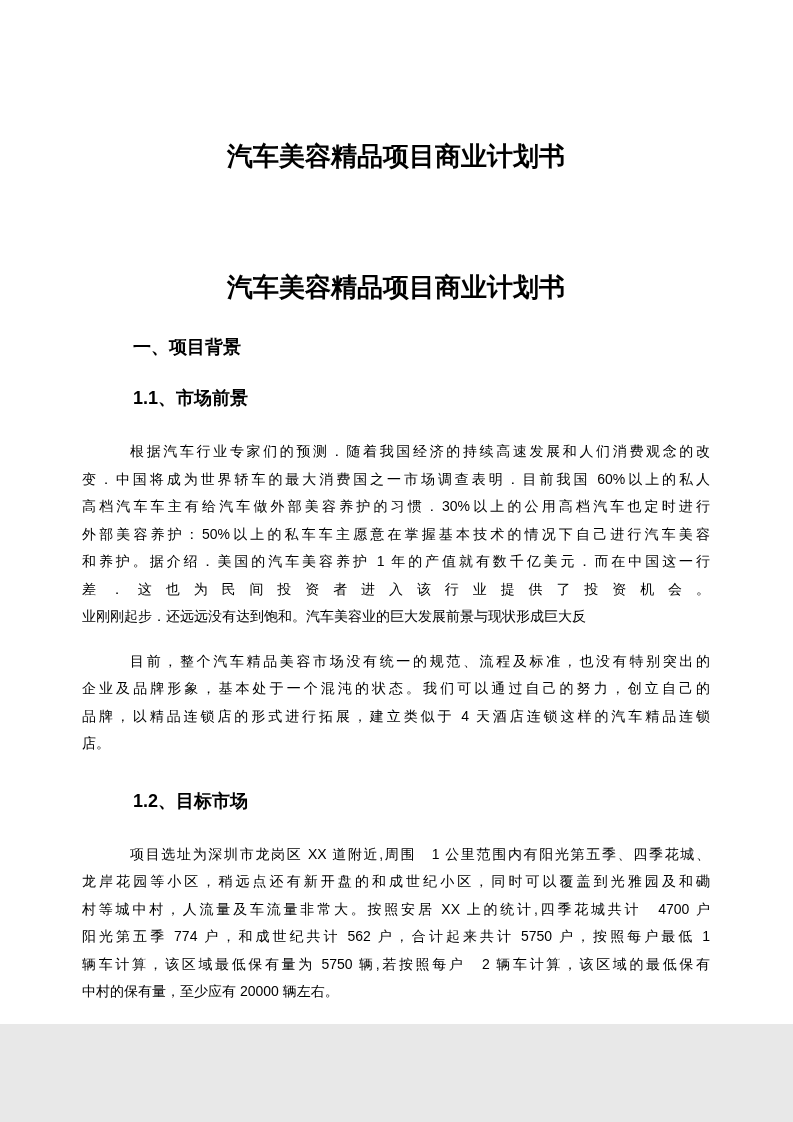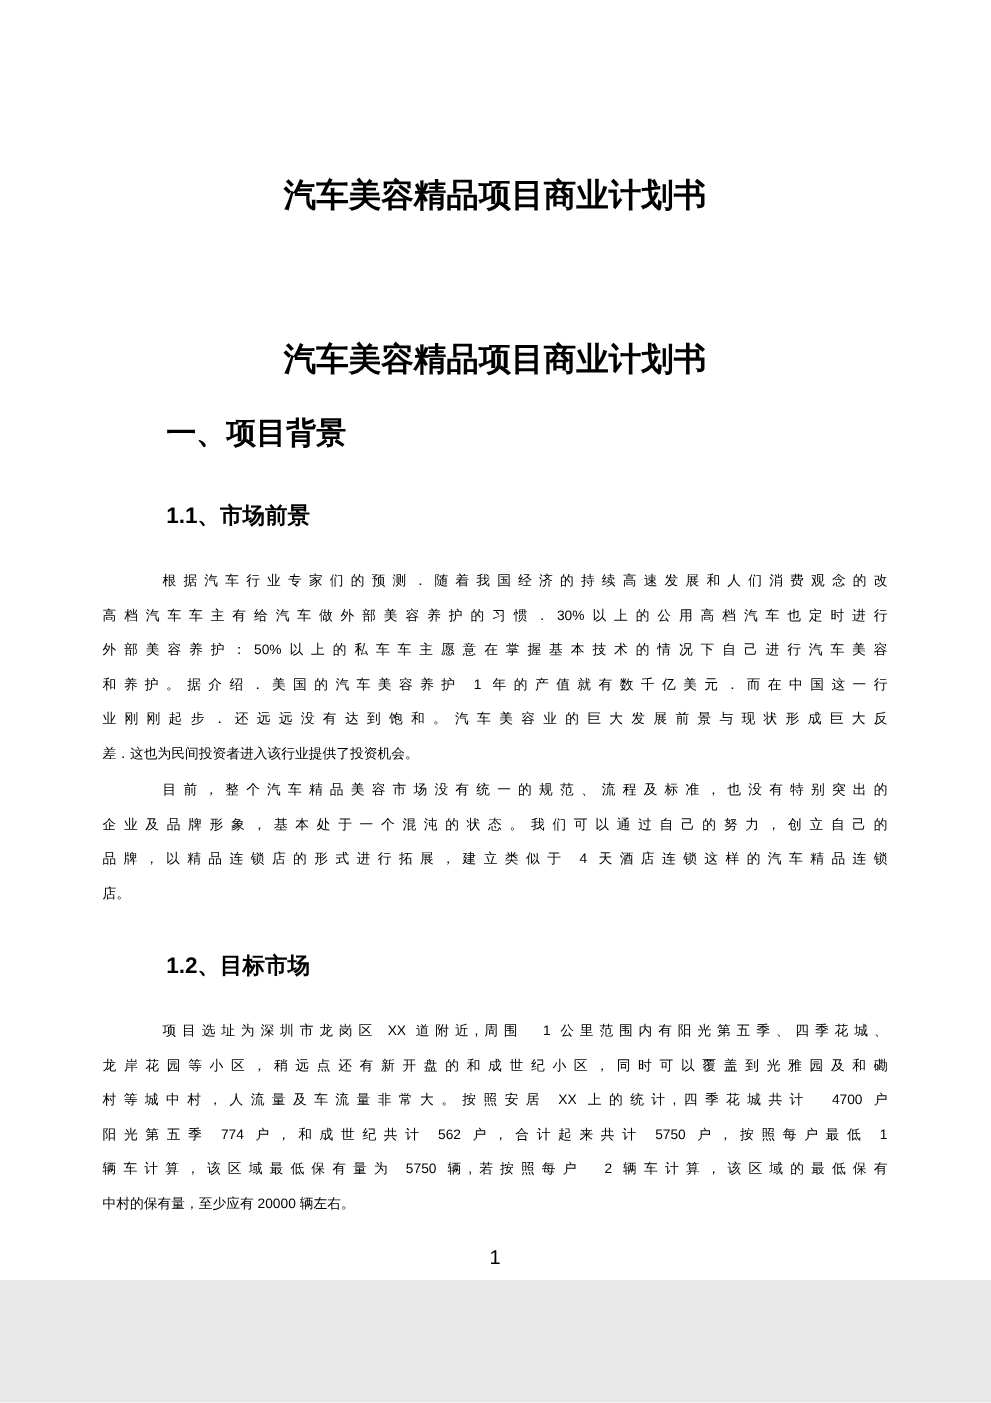"一、项目背景" .h-sec { font-size: 24px -> 18px }
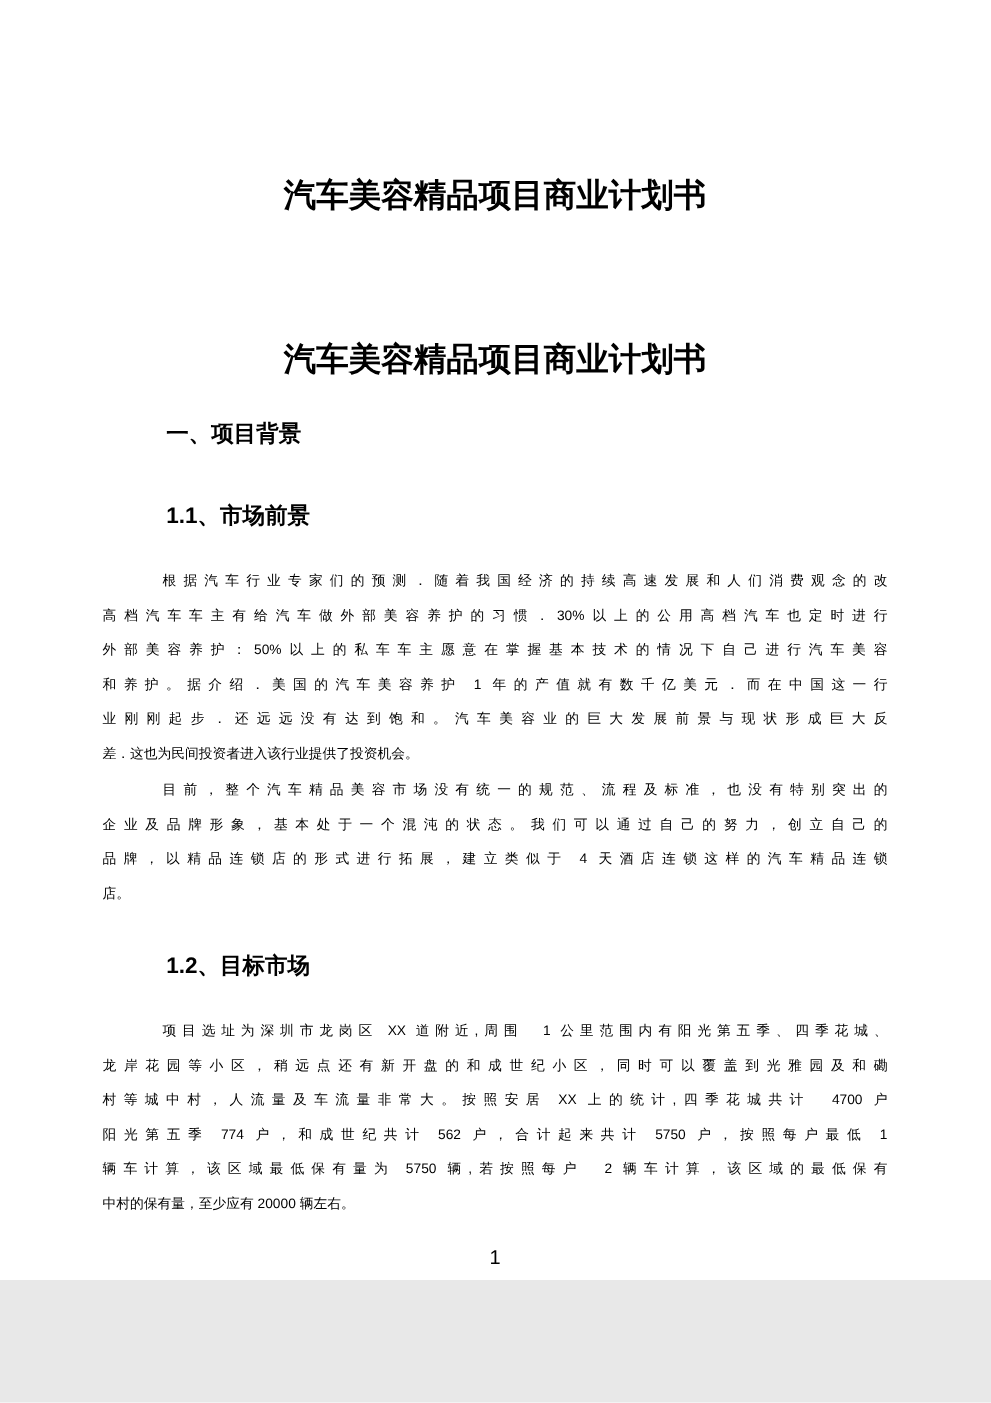"1.1、市场前景" .h-sub.first { margin-top: 39px -> 25px }
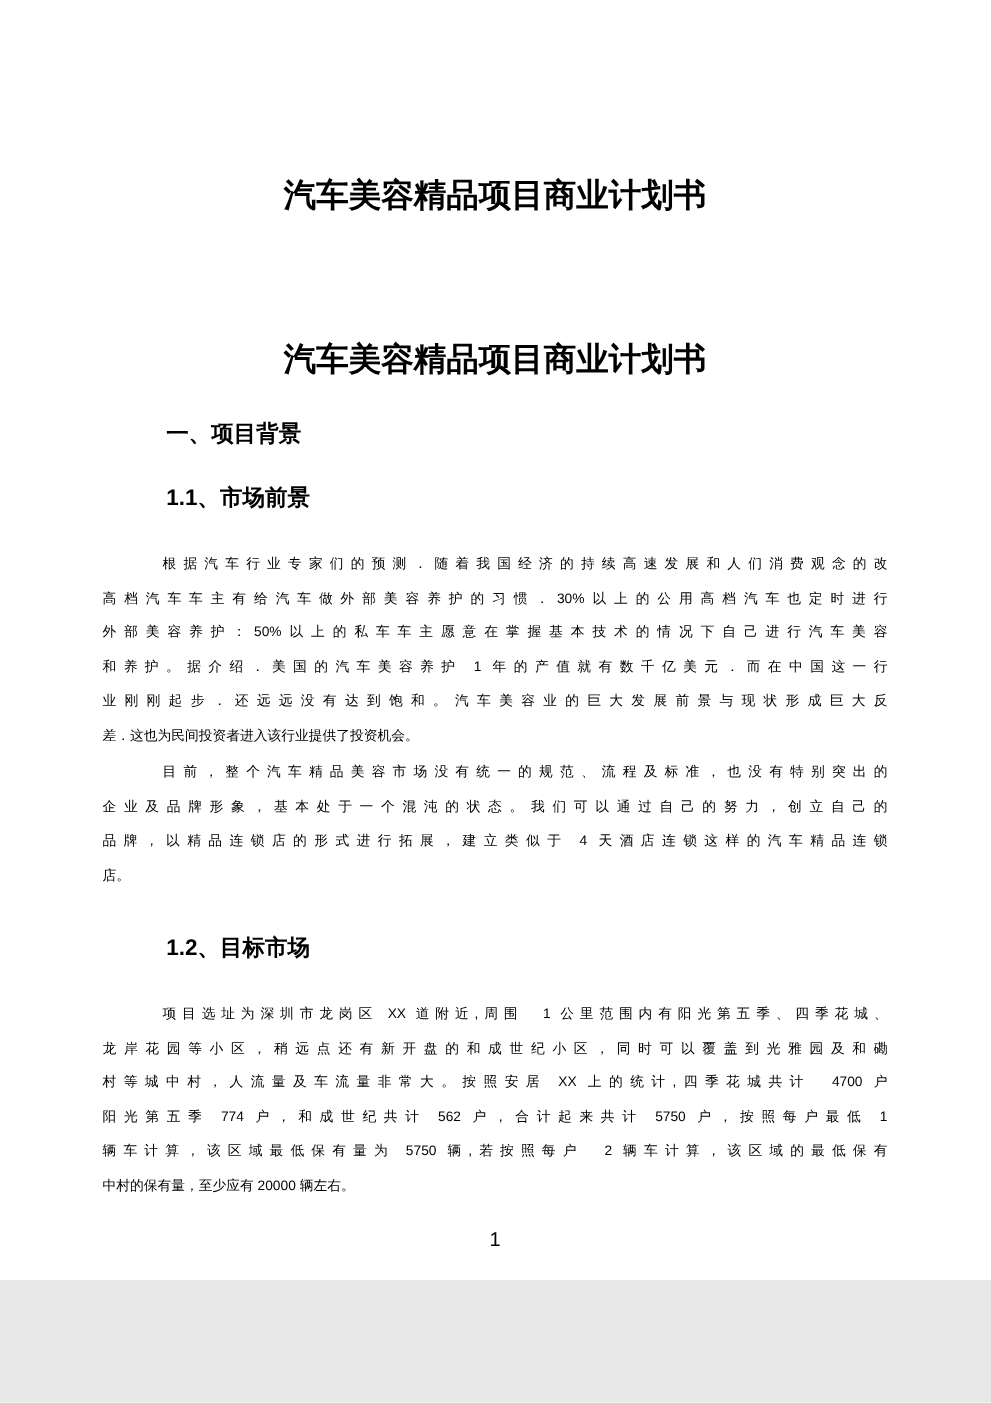"根据汽车行业专家们的预测．随着我国经济的持续高速发展和人们消费观念的改" .para { font-size: 11px -> 14px }
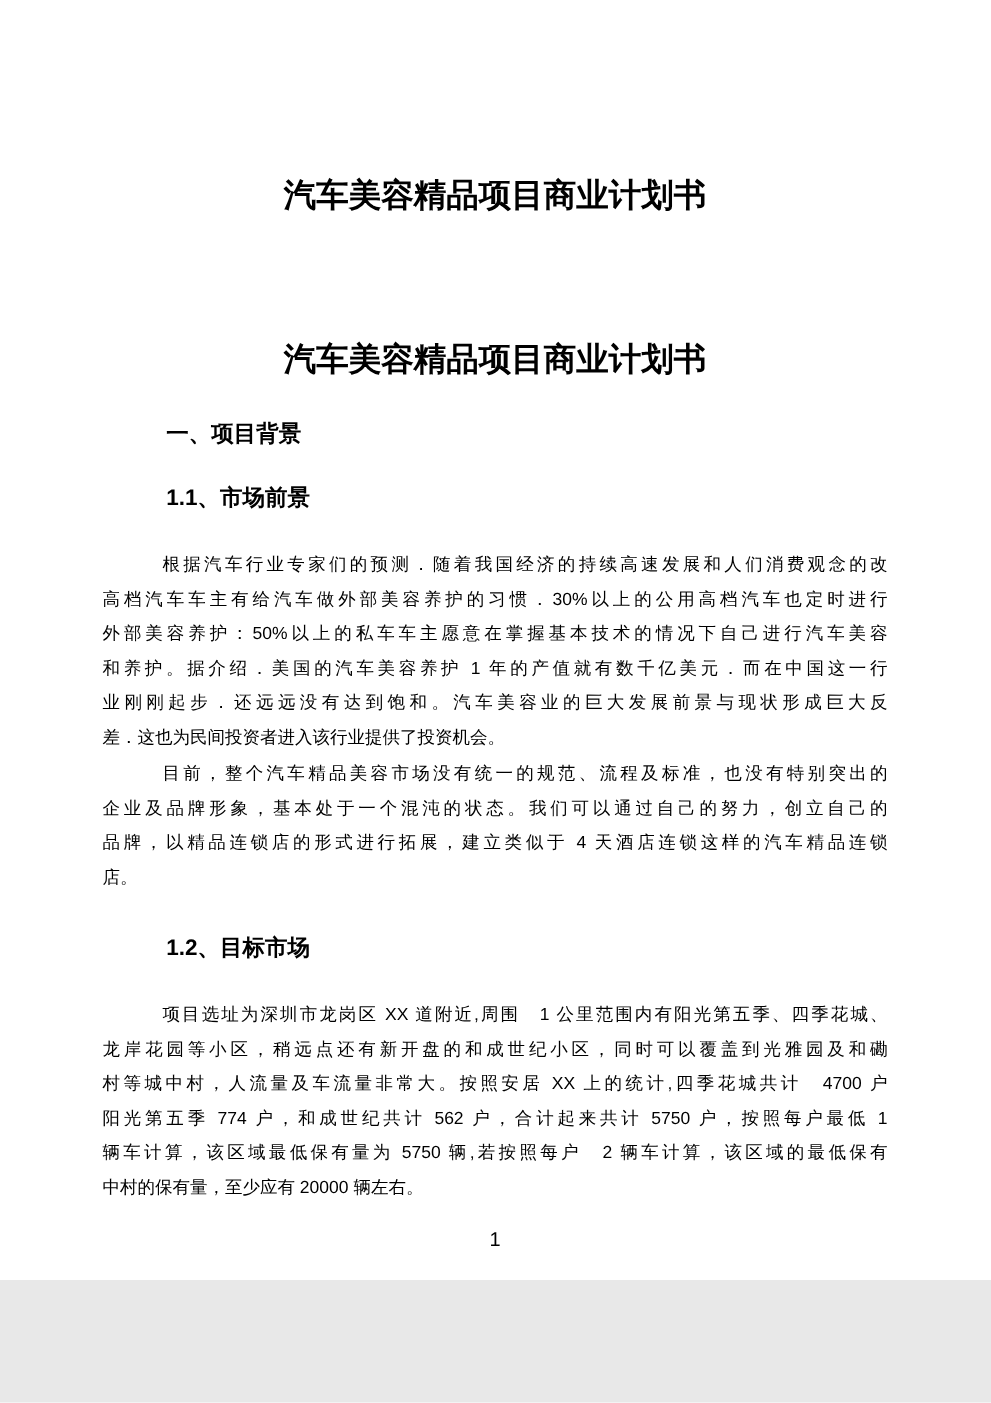"变．中国将成为世界轿车的最大消费国之一市场调查表明．目前我国 60%以上的私人" div.pline { html: none -> <div>变．中国将成为世界轿车的最大消费国之一市场调查表明．目前我国 60%以上的私人</div> }
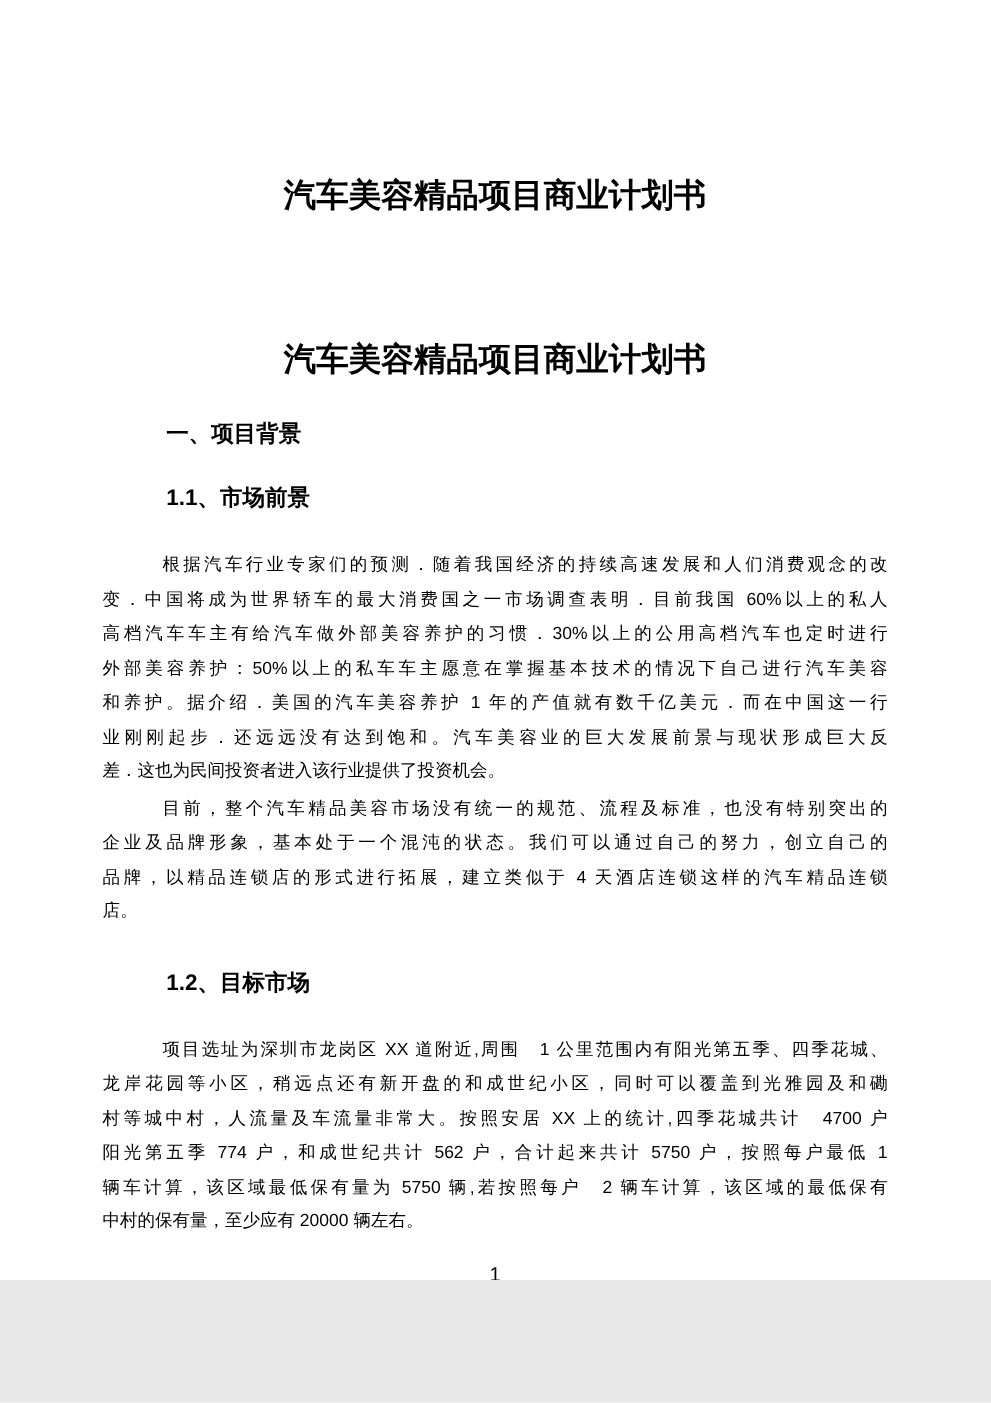"业刚刚起步．还远远没有达到饱和。汽车美容业的巨大发展前景与现状形成巨大反" div.pline { order: before "差．这也为民间投资者进入该行业提供了投资机会。" -> after "差．这也为民间投资者进入该行业提供了投资机会。" }
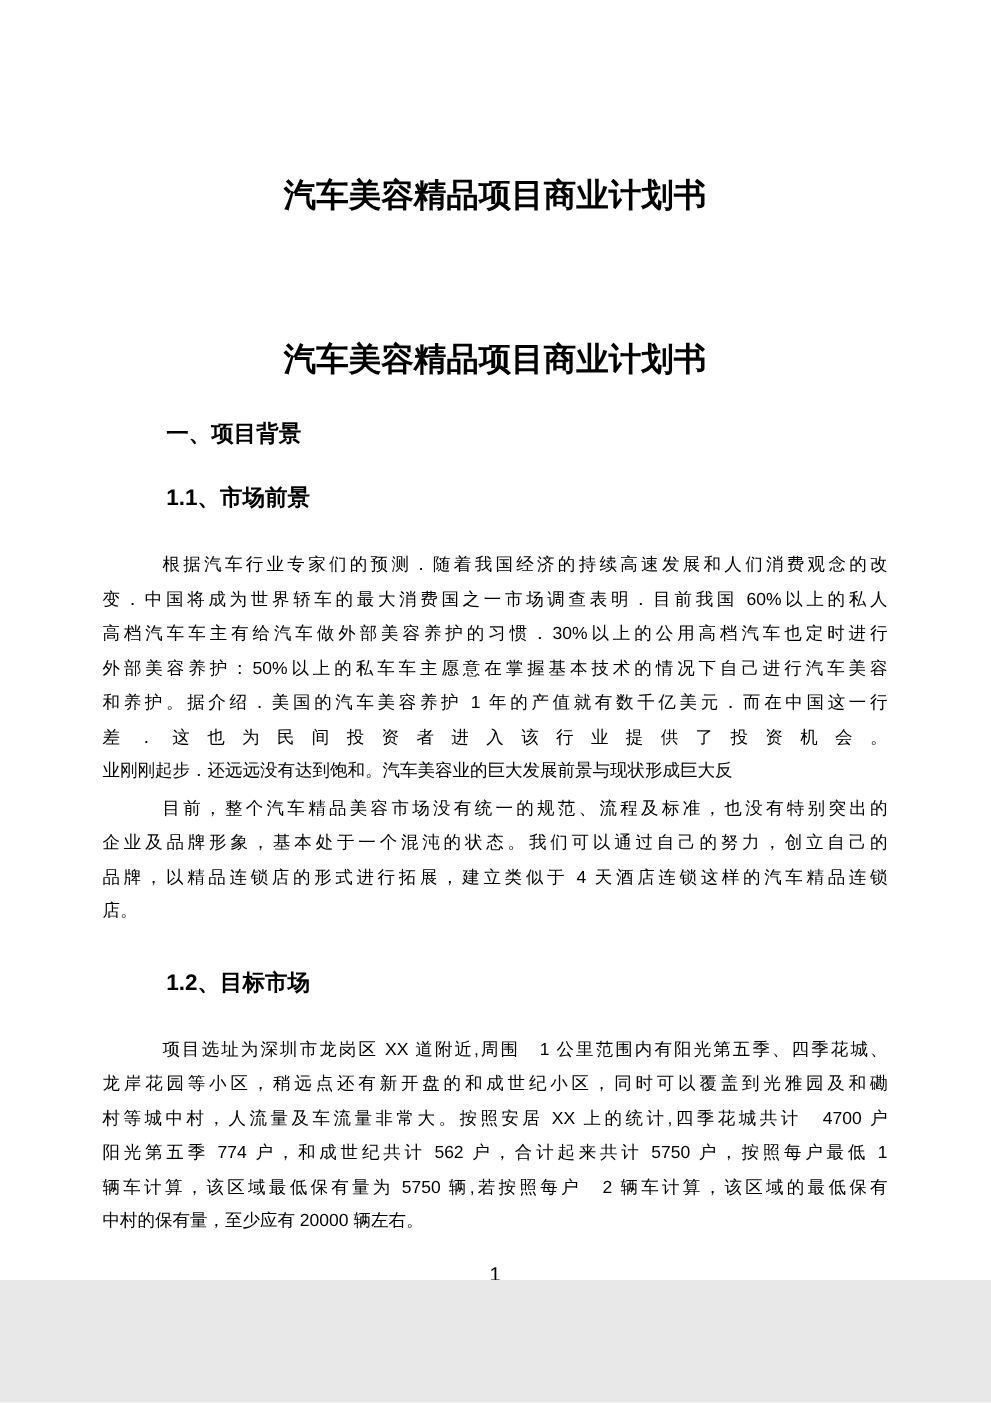"目前，整个汽车精品美容市场没有统一的规范、流程及标准，也没有特别突出的" .para.p2 { margin-top: 2px -> 17px }
